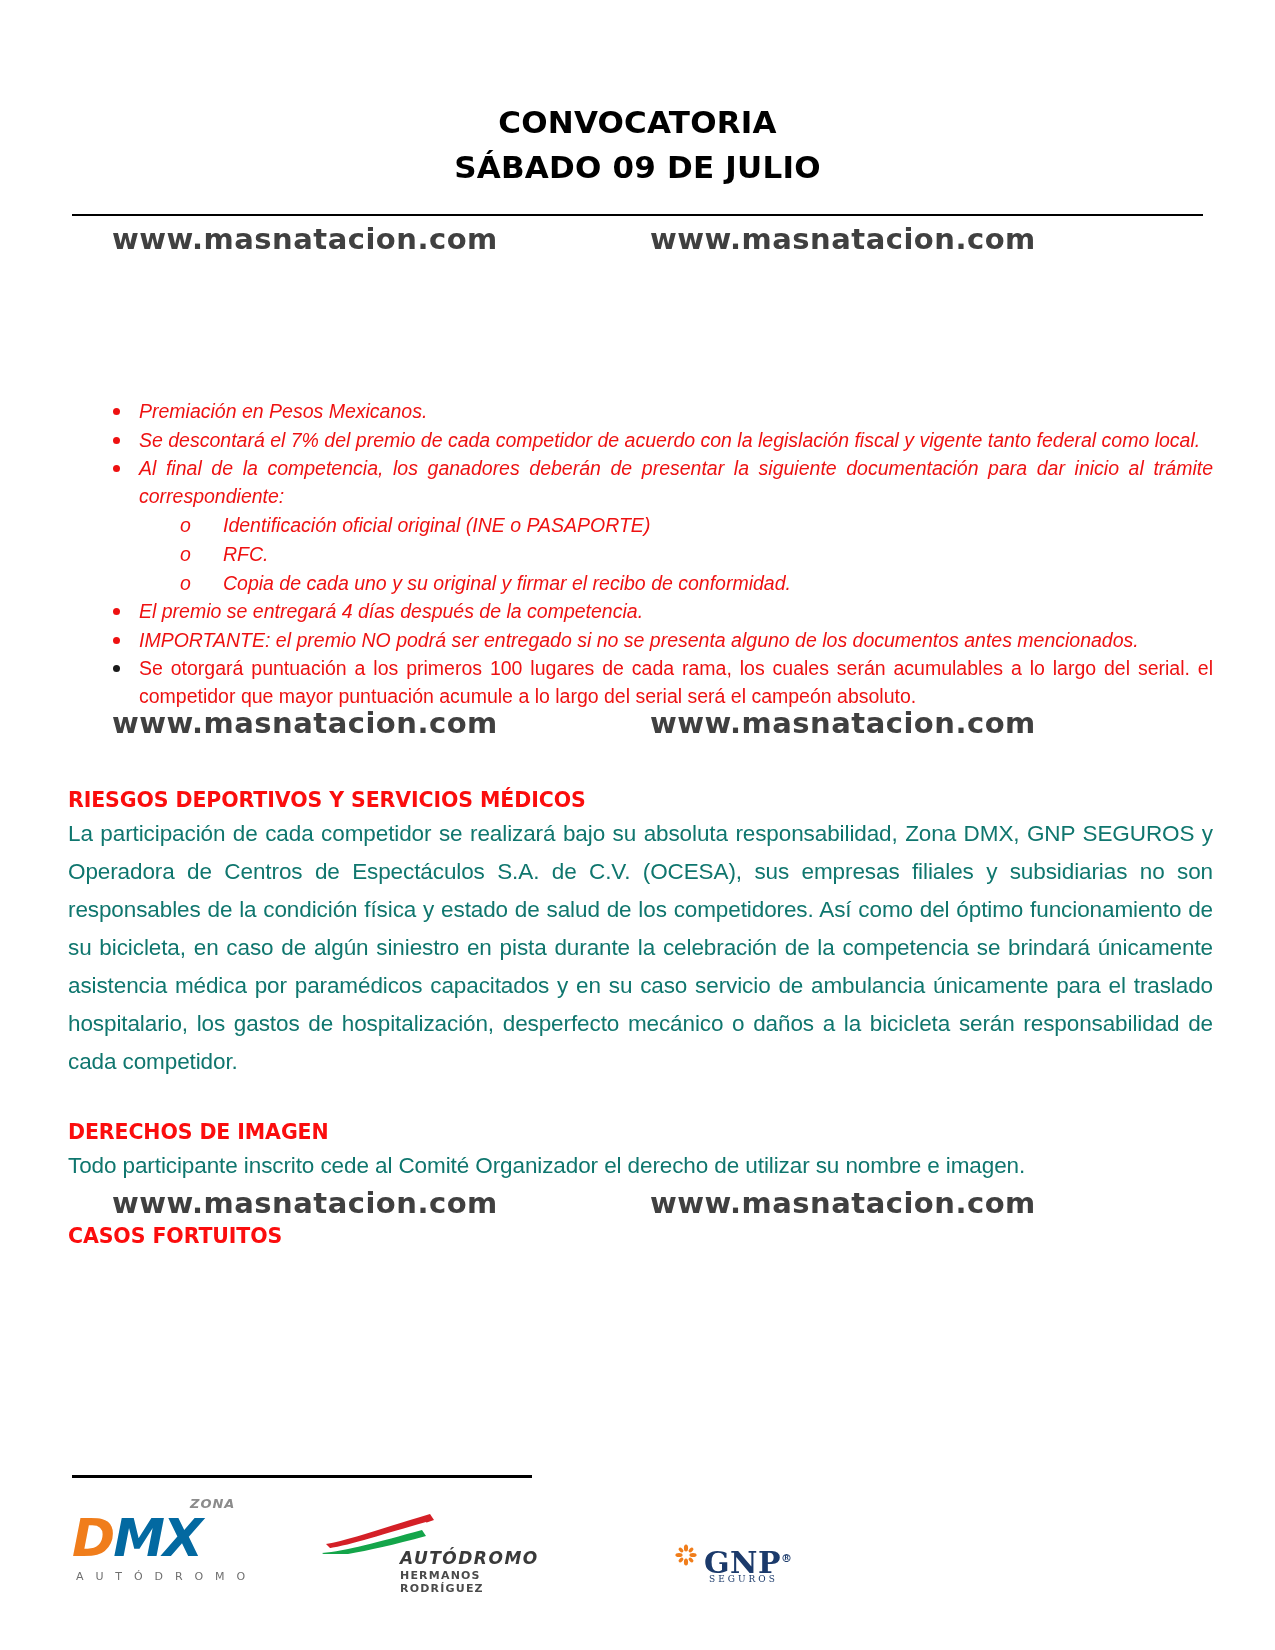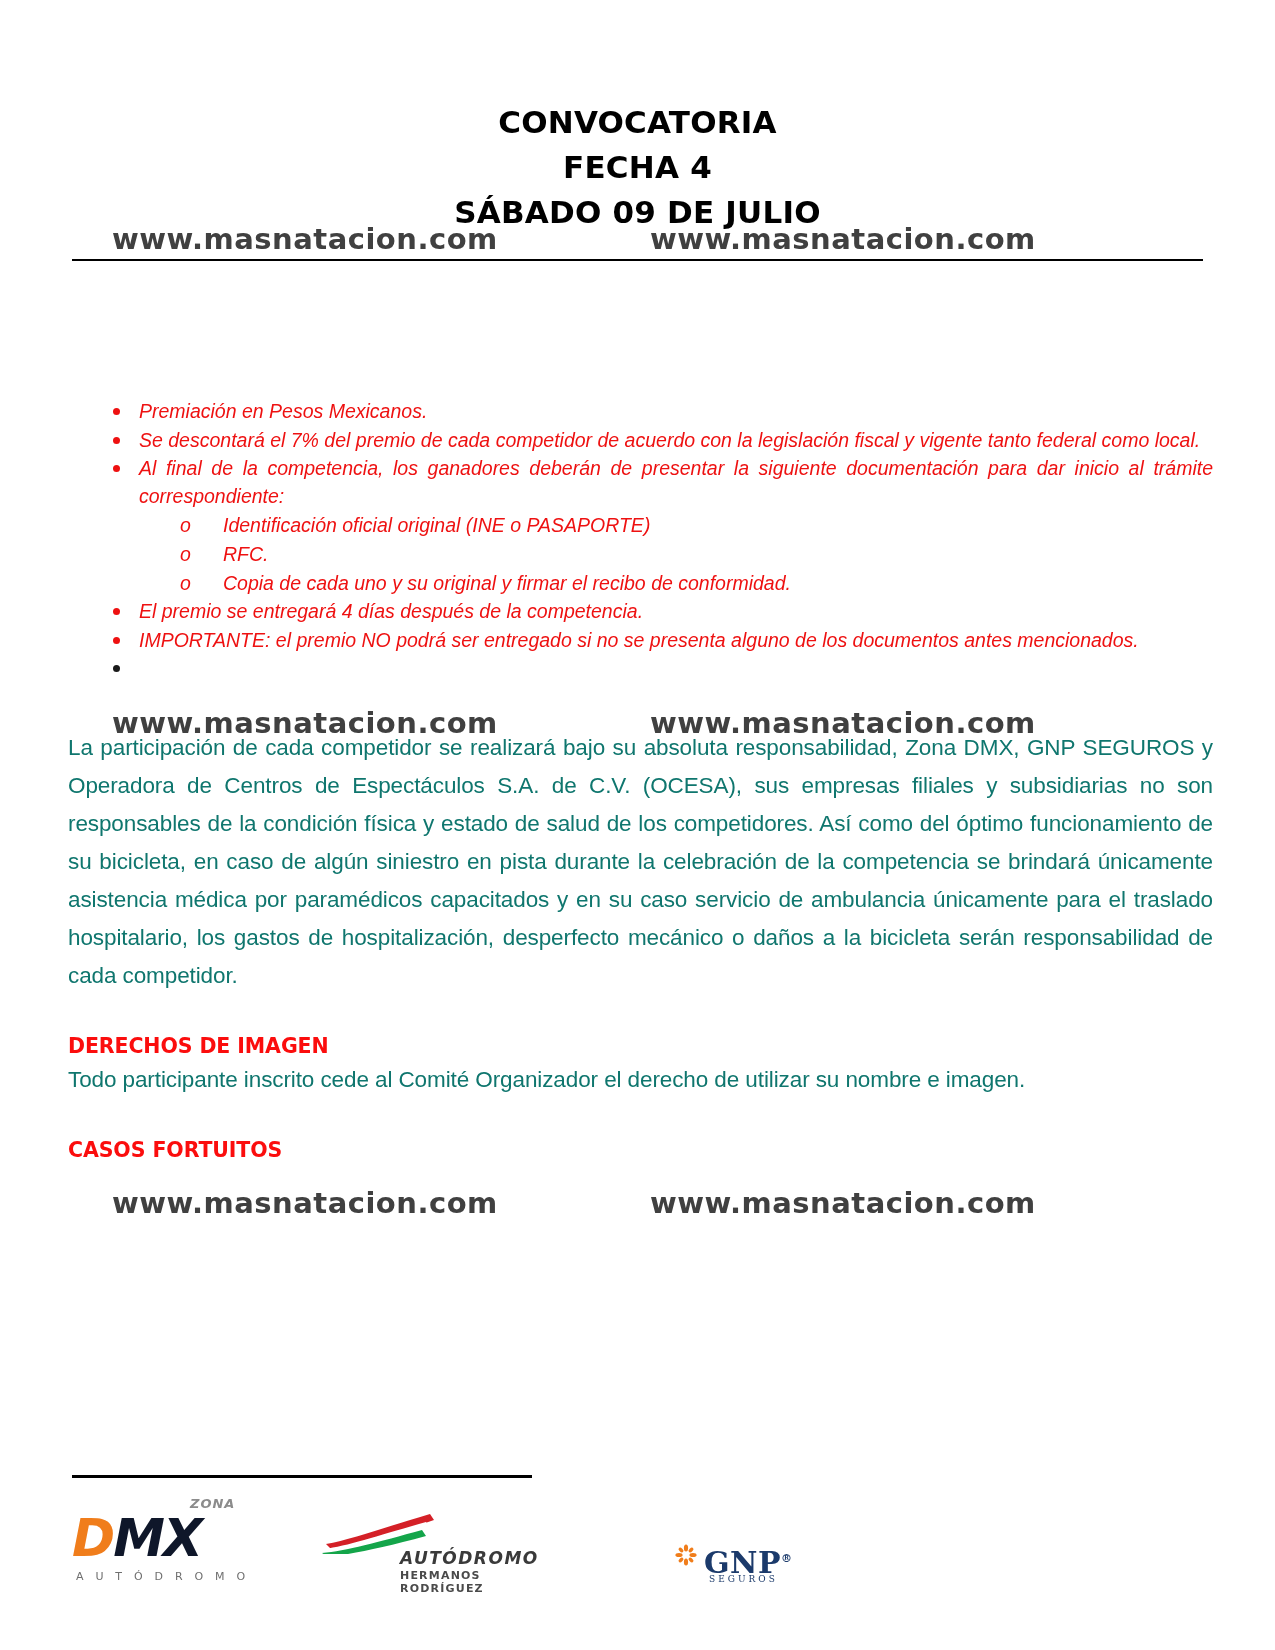"FECHA 4" div.header-title { html: <div>FECHA 4</div> -> none }
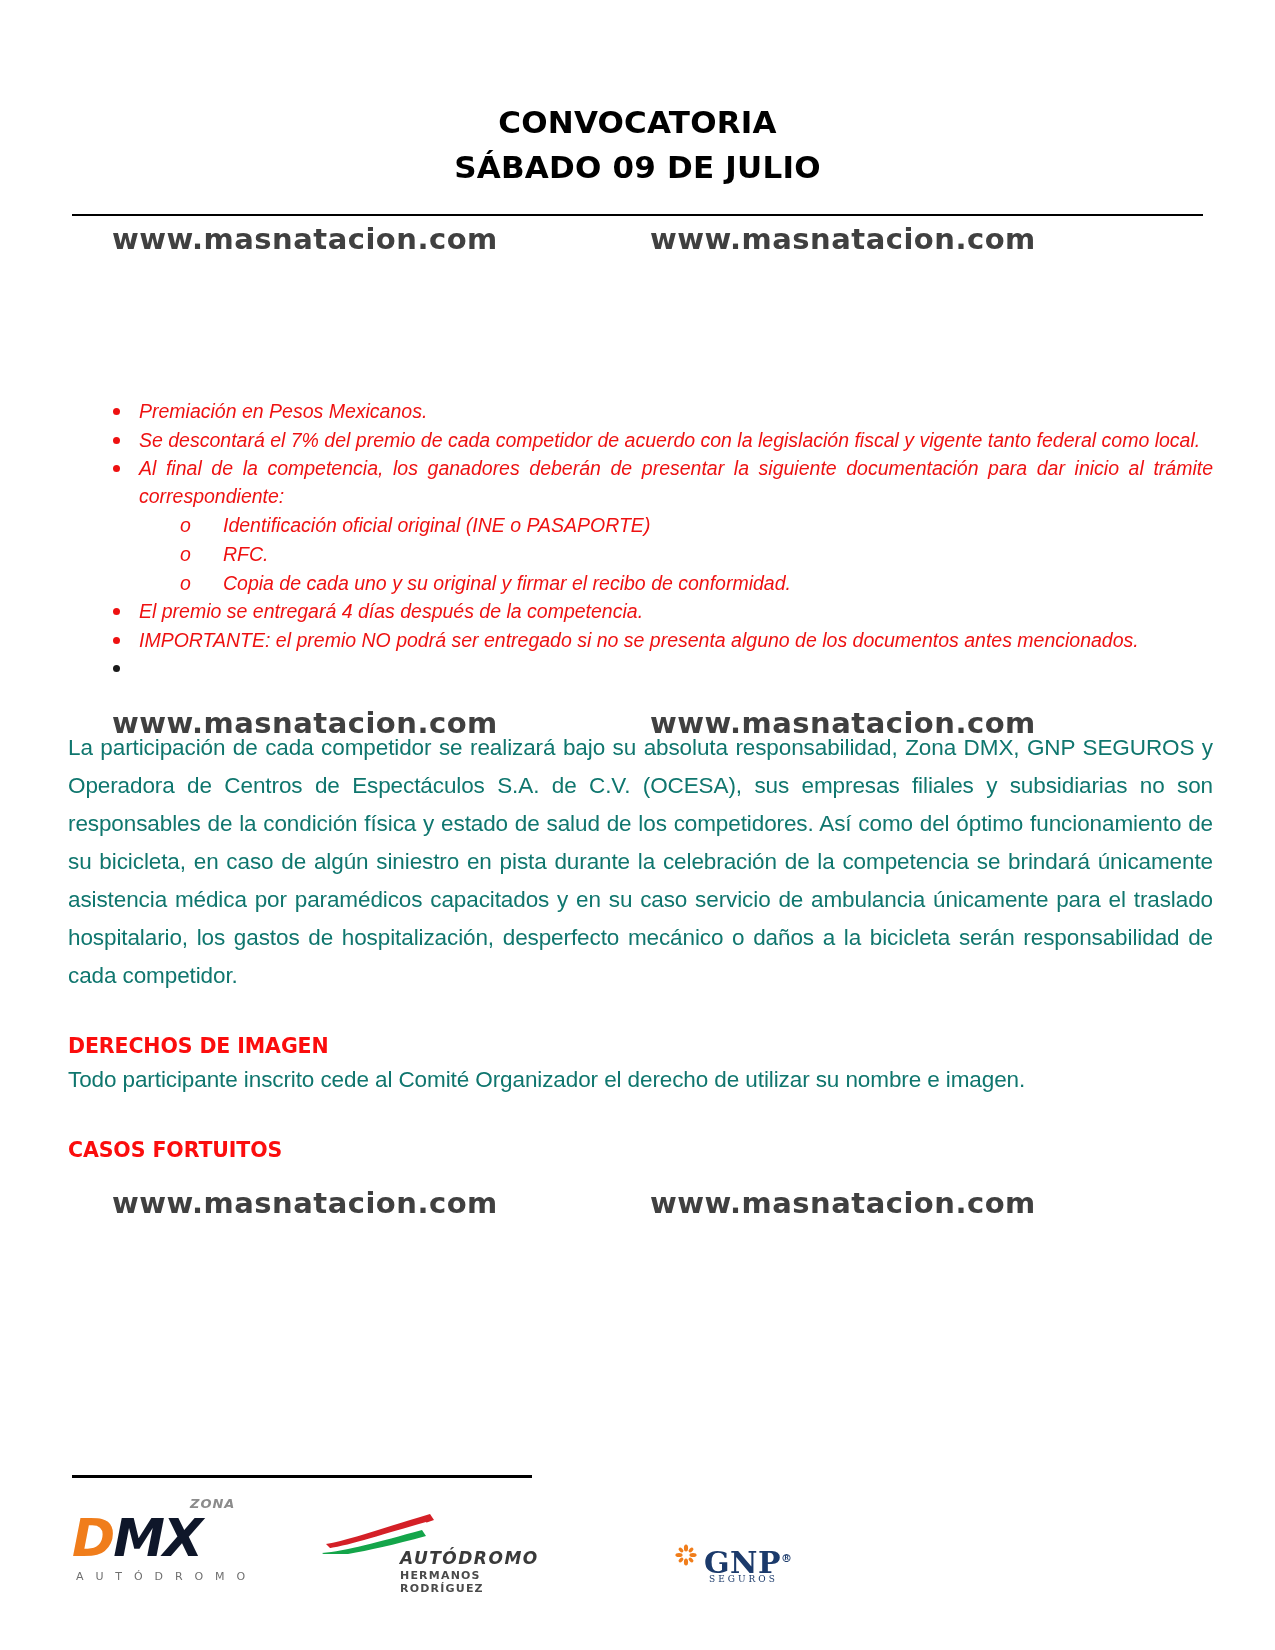"Se otorgará puntuación a los" span { html: none -> <span>Se otorgará puntuación a los primeros 100 lugares de cada rama, los cuales serán acumulables a lo largo del serial. el competidor que mayor puntuación acumule a lo largo del serial será el campeón absoluto.</span> }
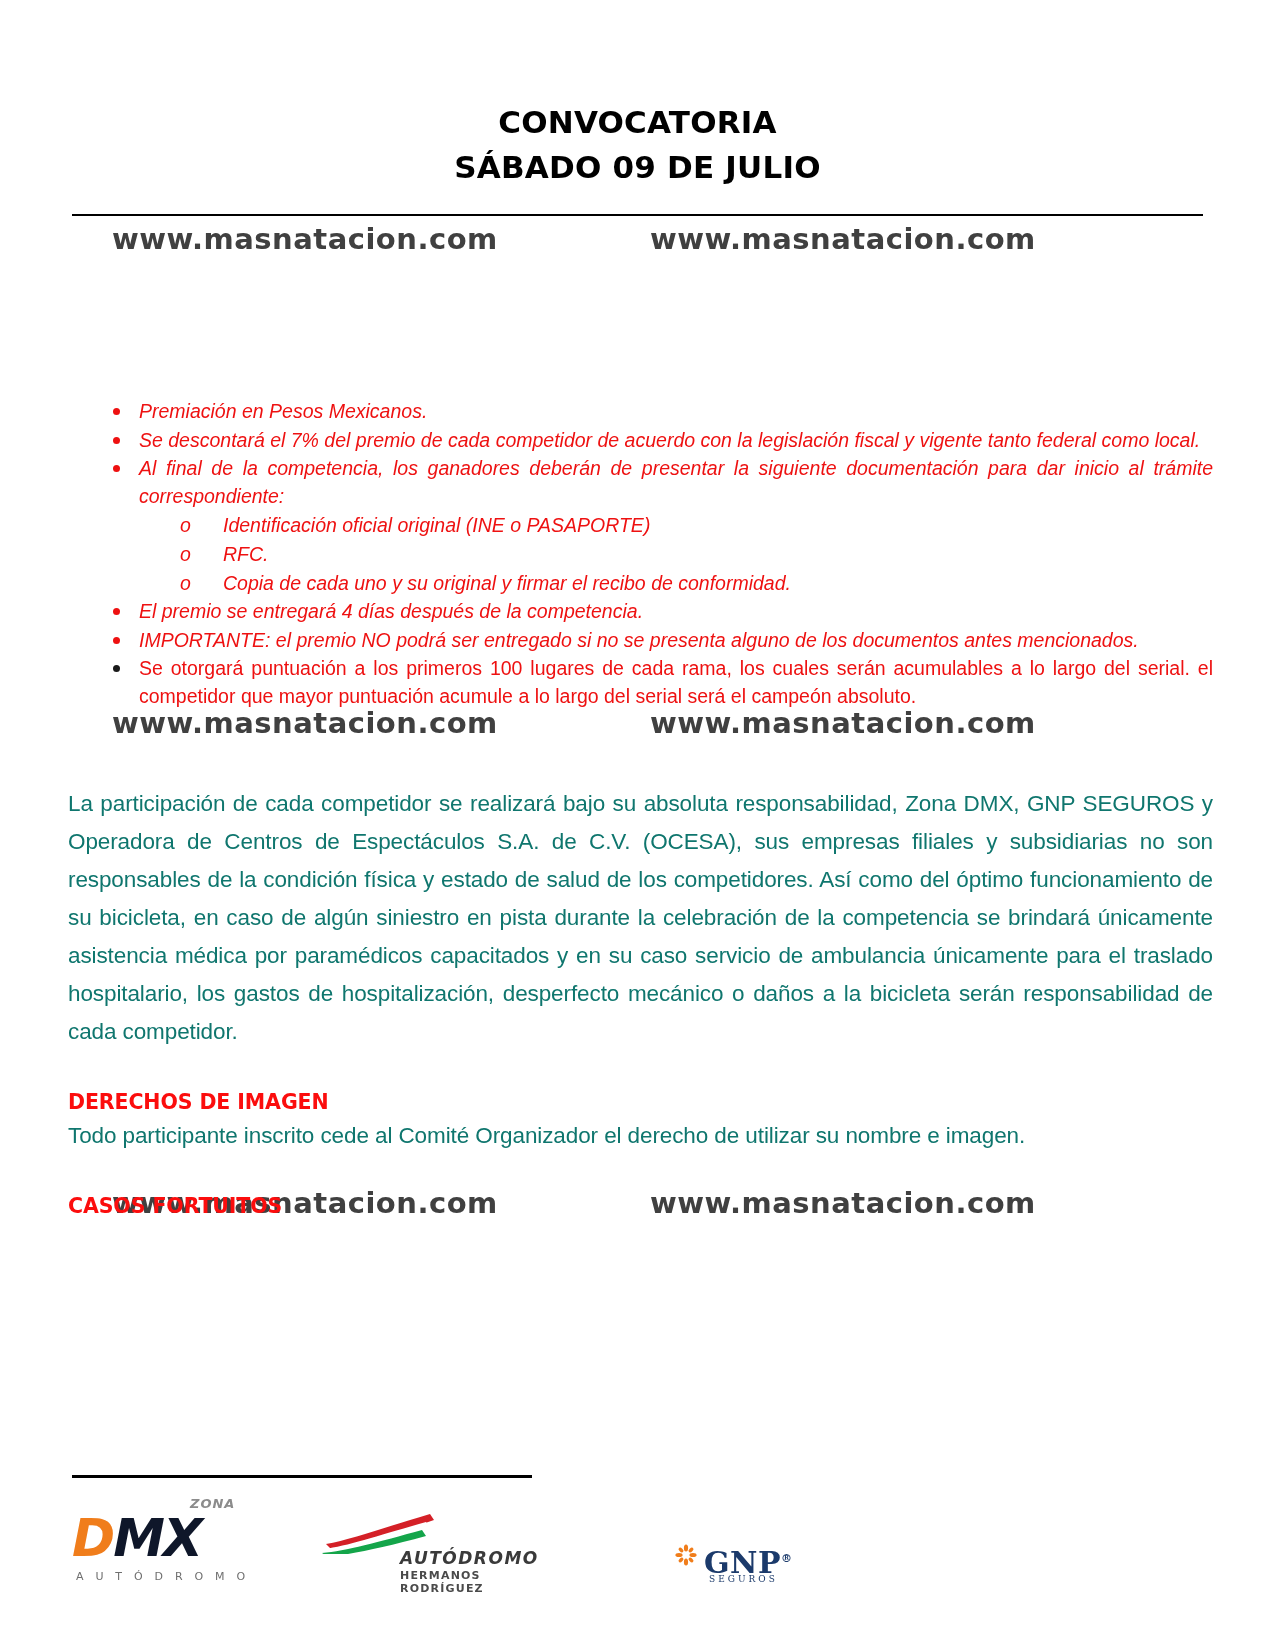"RIESGOS DEPORTIVOS Y SERVICIOS MÉDICOS" div.section-heading { html: none -> <div>RIESGOS DEPORTIVOS Y SERVICIOS MÉDICOS</div> }
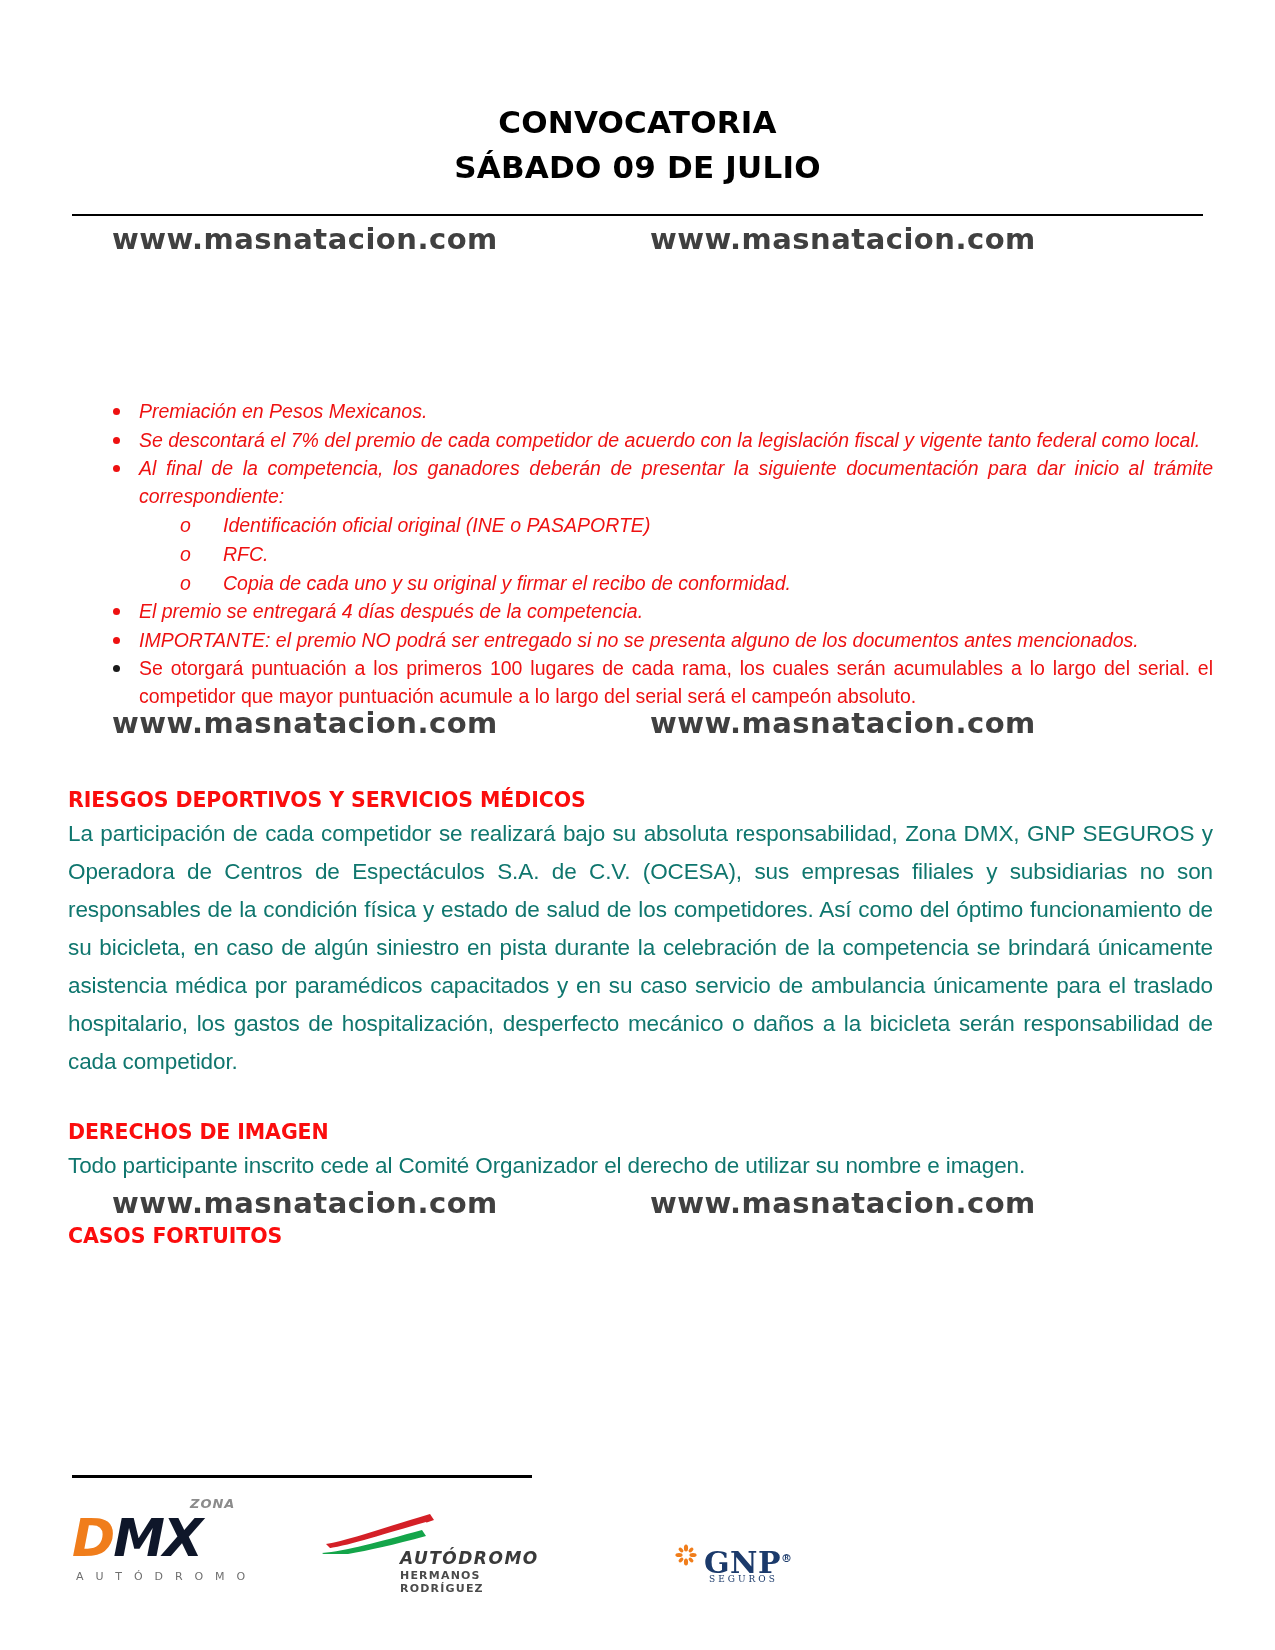"MX" .dmx-mx { color: #0f172a -> #0369a1 }
